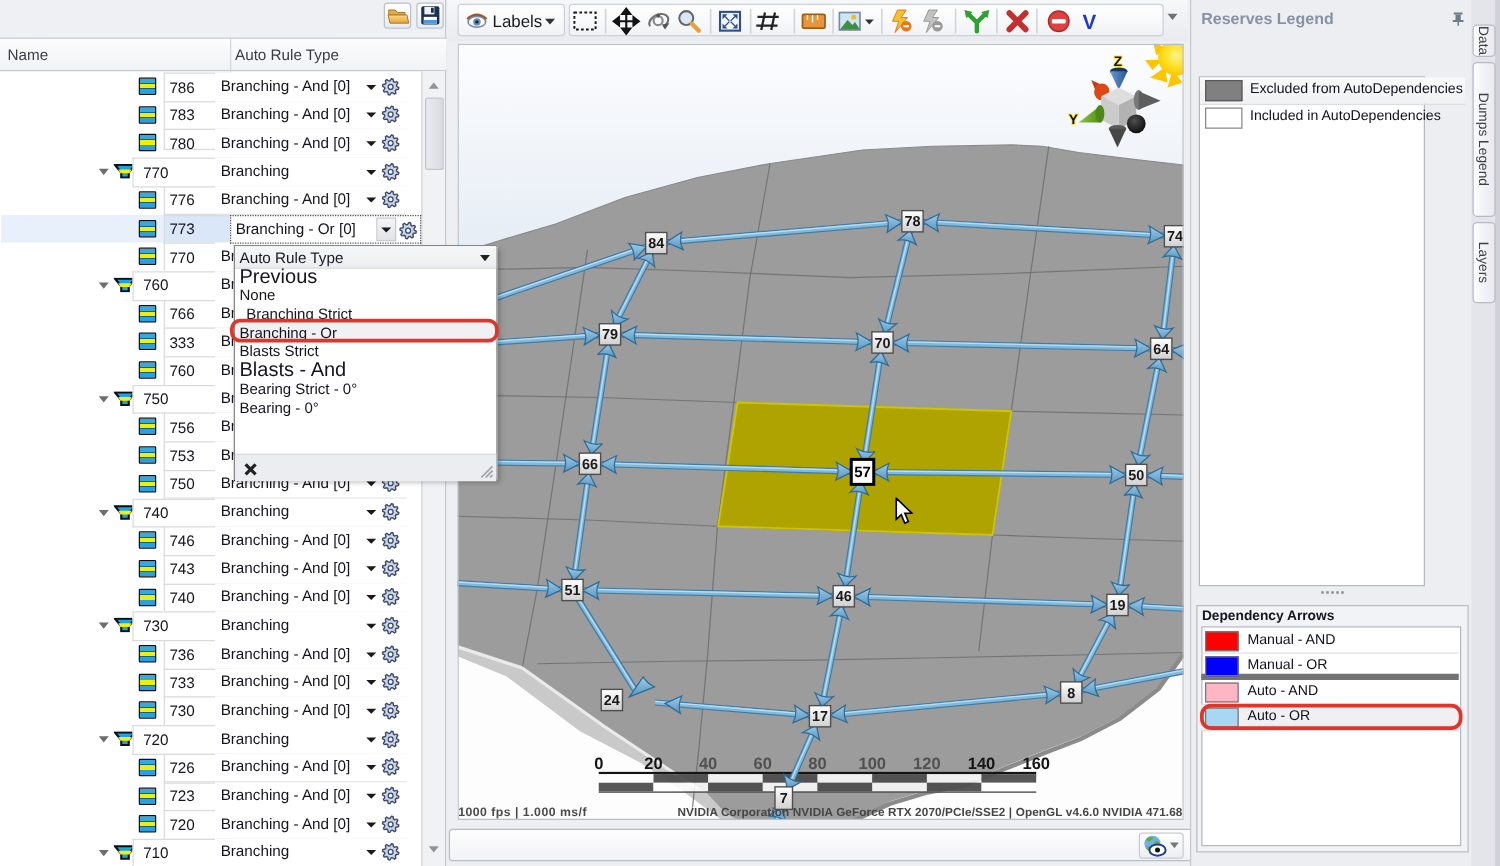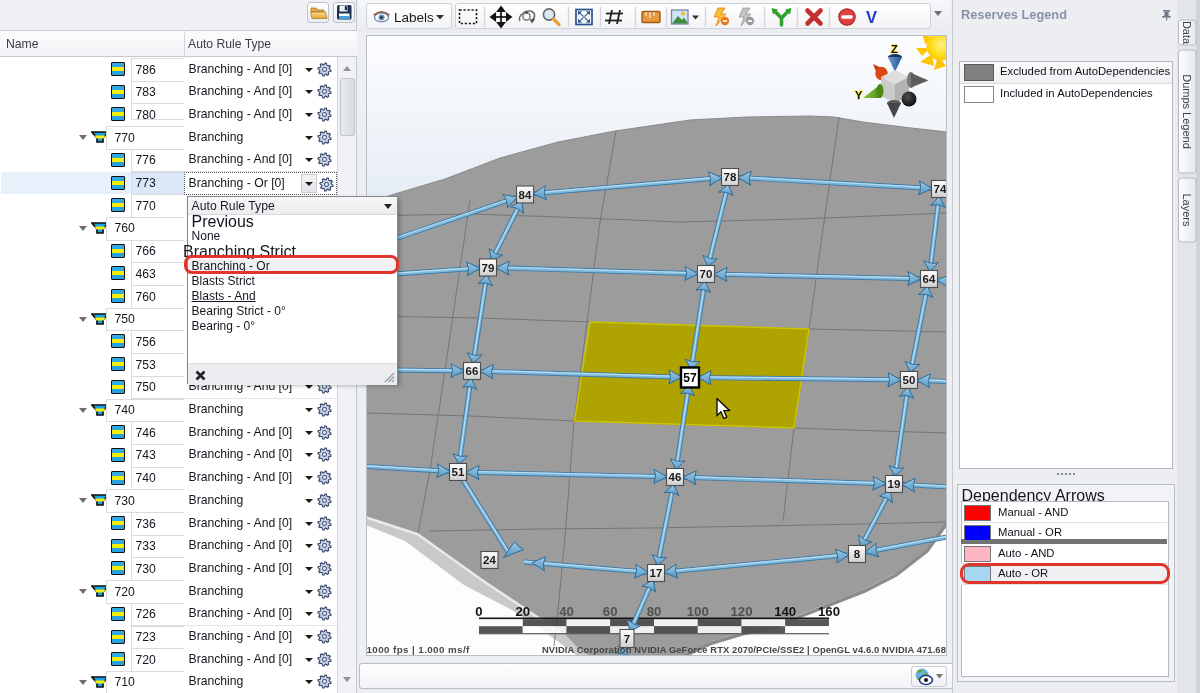"Branching - And [0]" .rcell { left: 184px -> 172px }
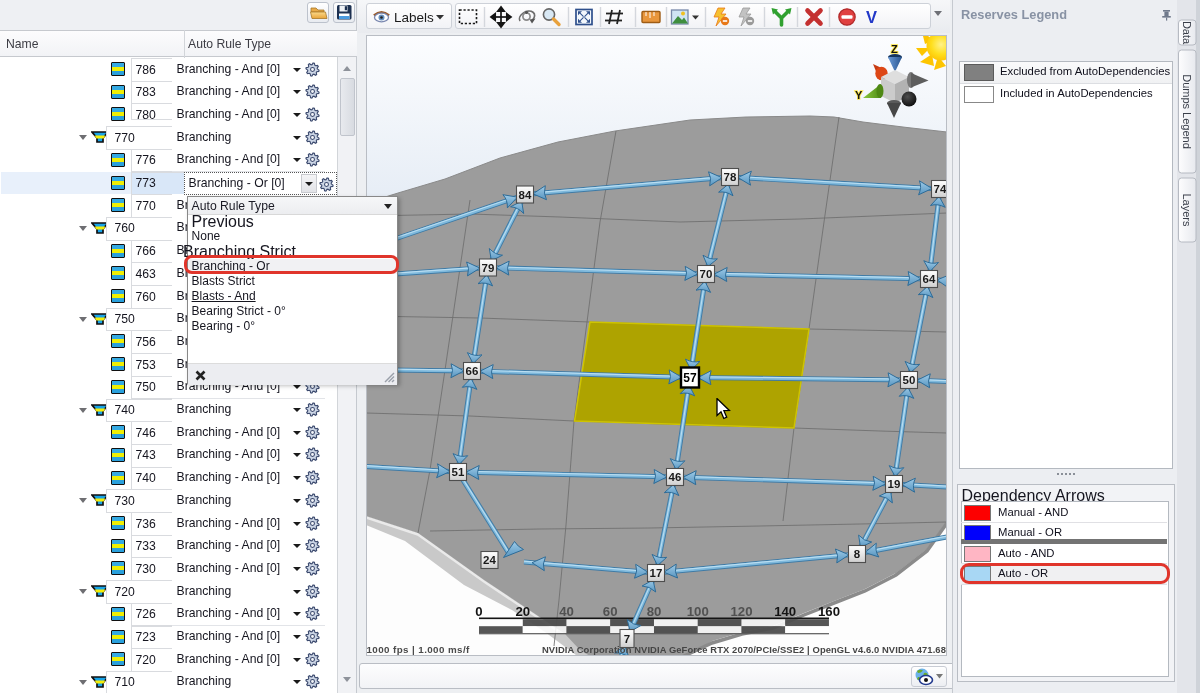"Excluded from AutoDependencies" div { width: 214px -> 181px }
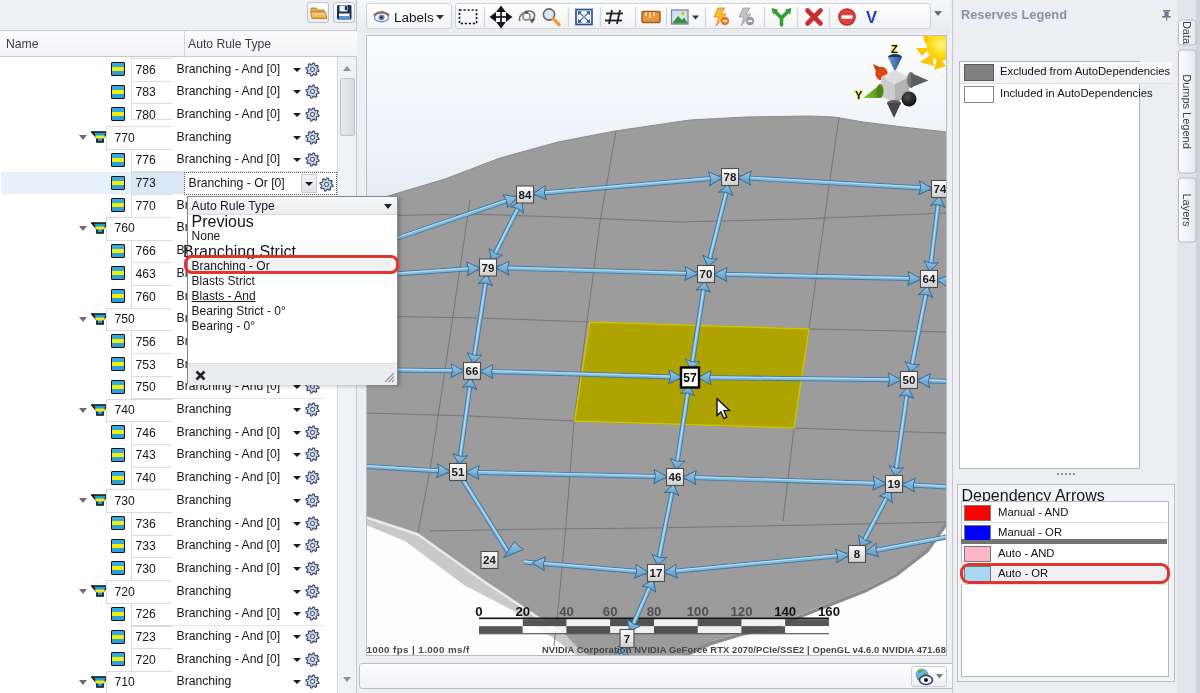"Branching Strict" div { font-size: 16px -> 12px; left: 179px -> 193px }
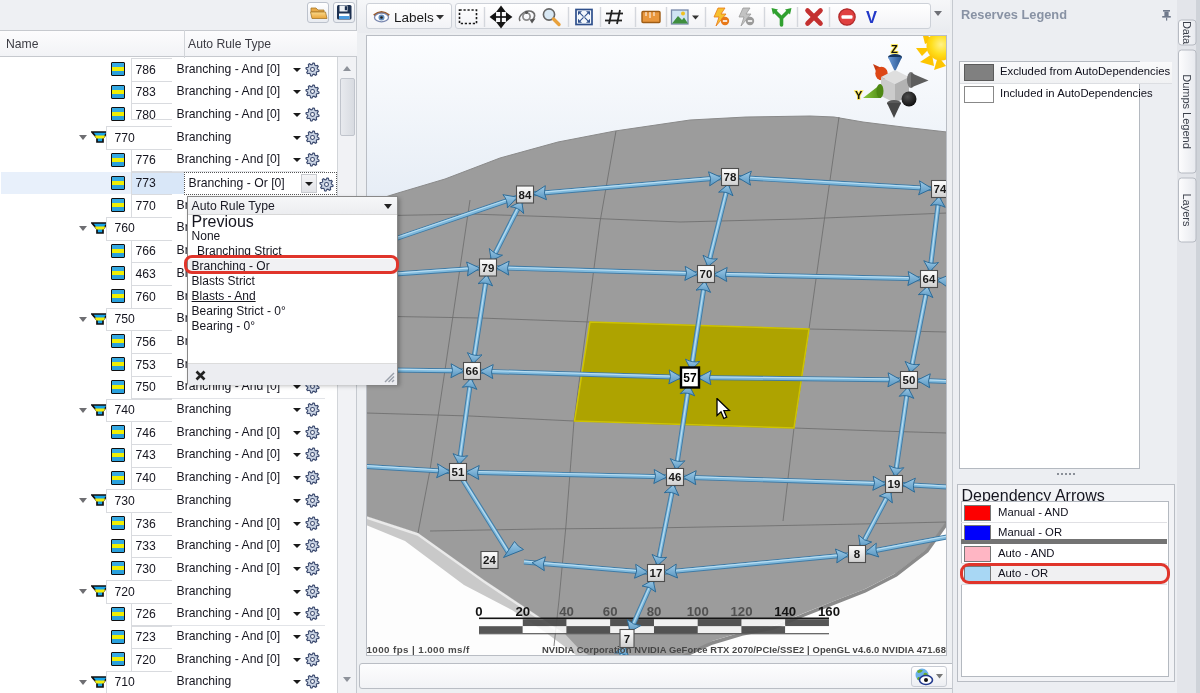"463" span.ntx { text: 463 -> 333 }
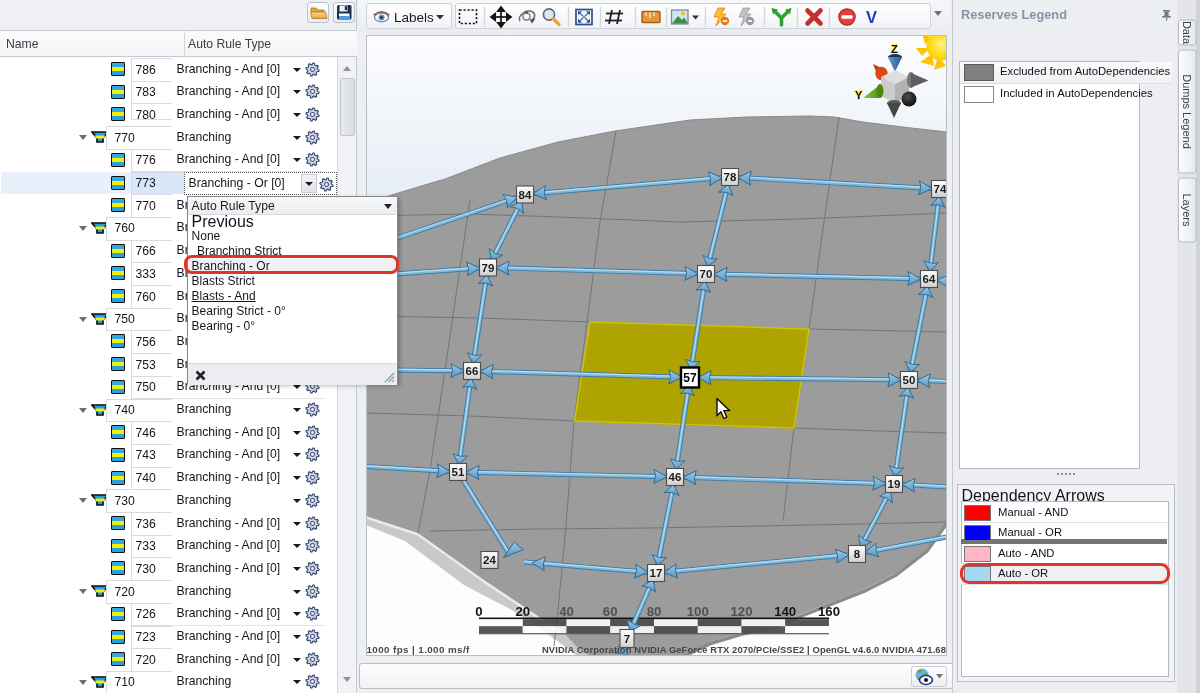"Blasts - And" div { font-size: 12px -> 16px; text-decoration: underline -> none }
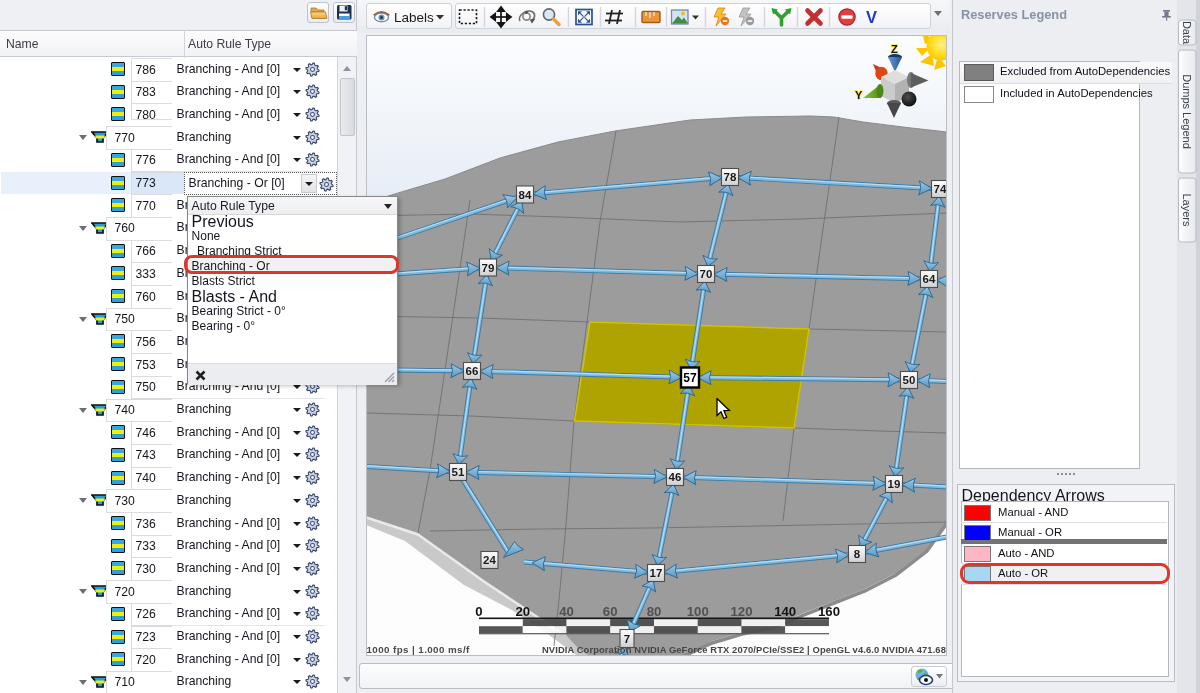"Dependency Arrows" span { font-size: 16px -> 11px; font-weight: none -> bold }
